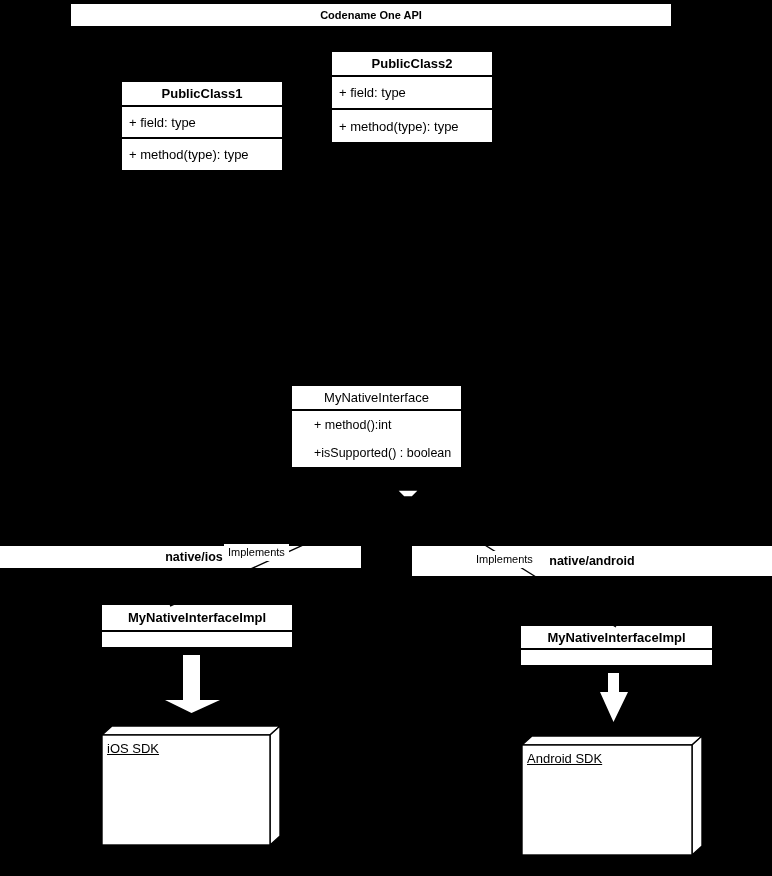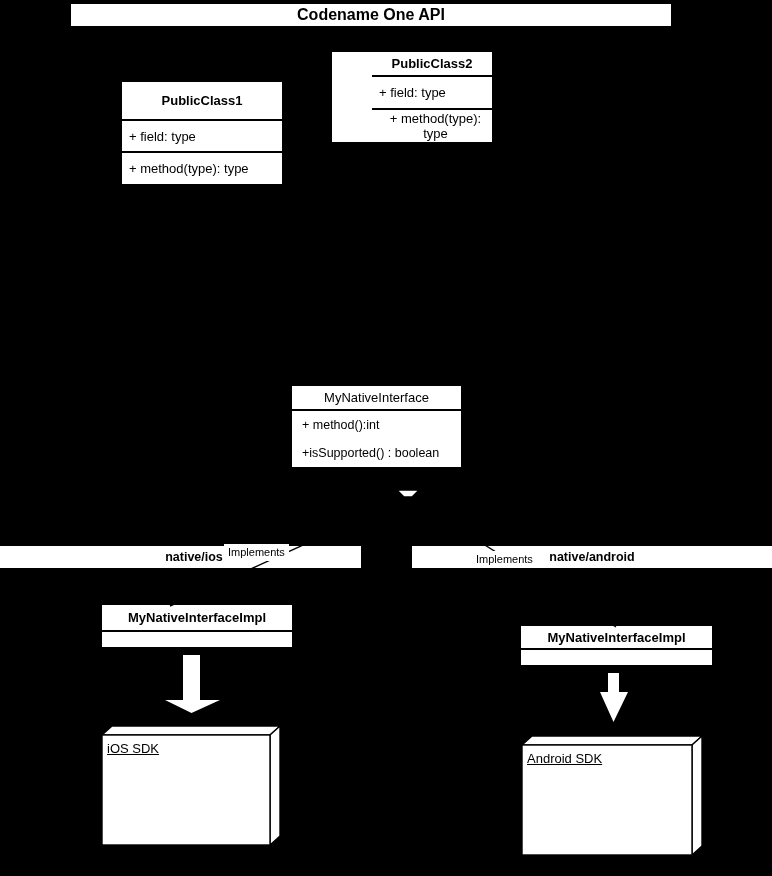"Codename One API" .banner { font-size: 16px -> 11px }
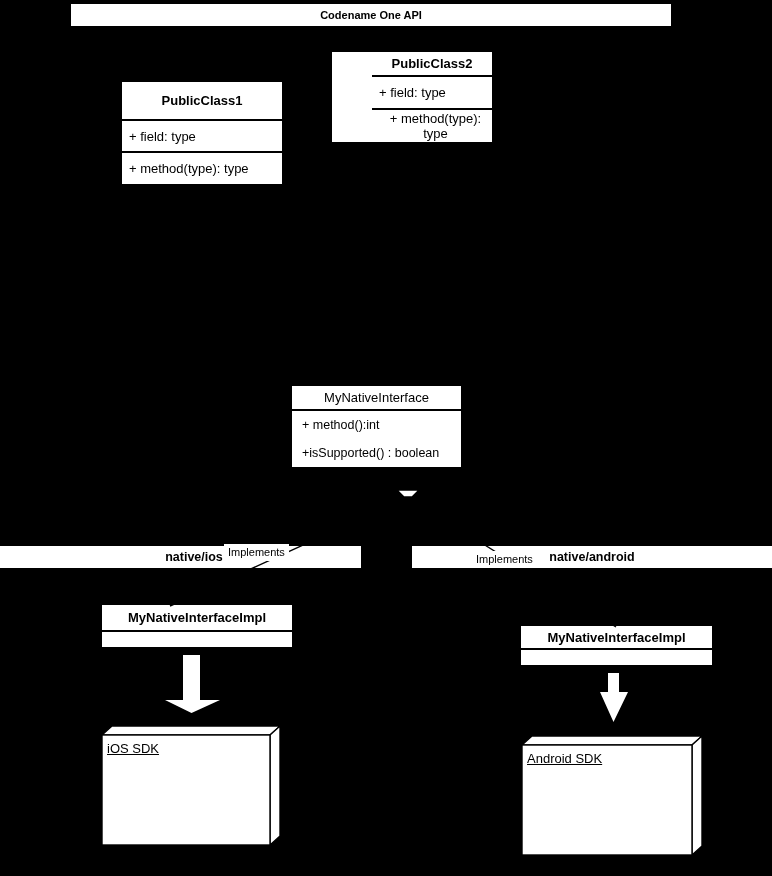"PublicClass2" div.box { padding-left: 40px -> none }
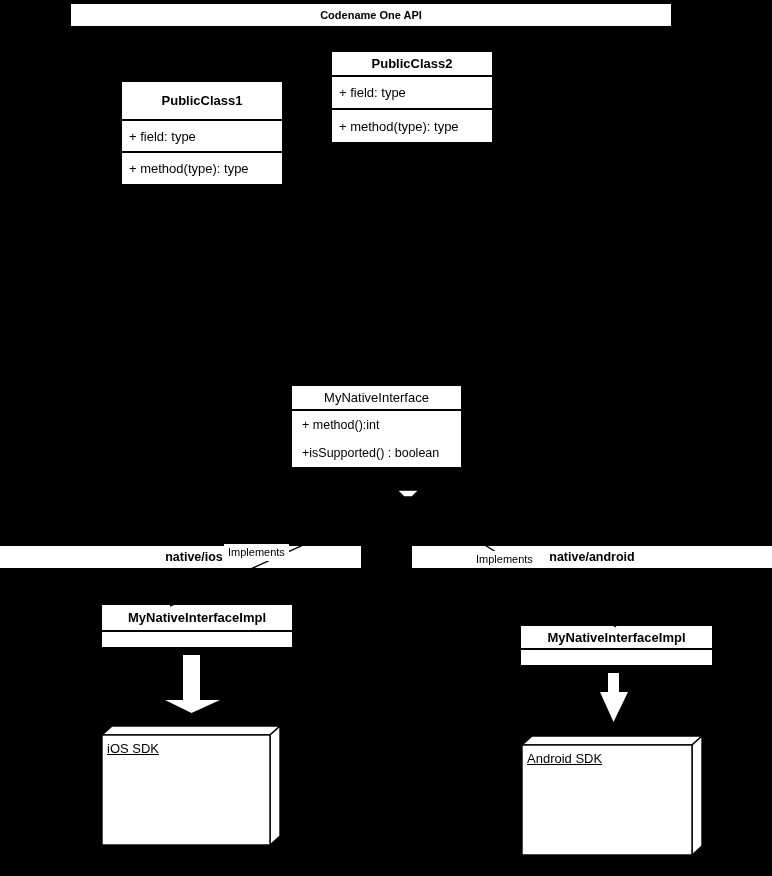"PublicClass1" div.uml-title { height: 37px -> 23px }
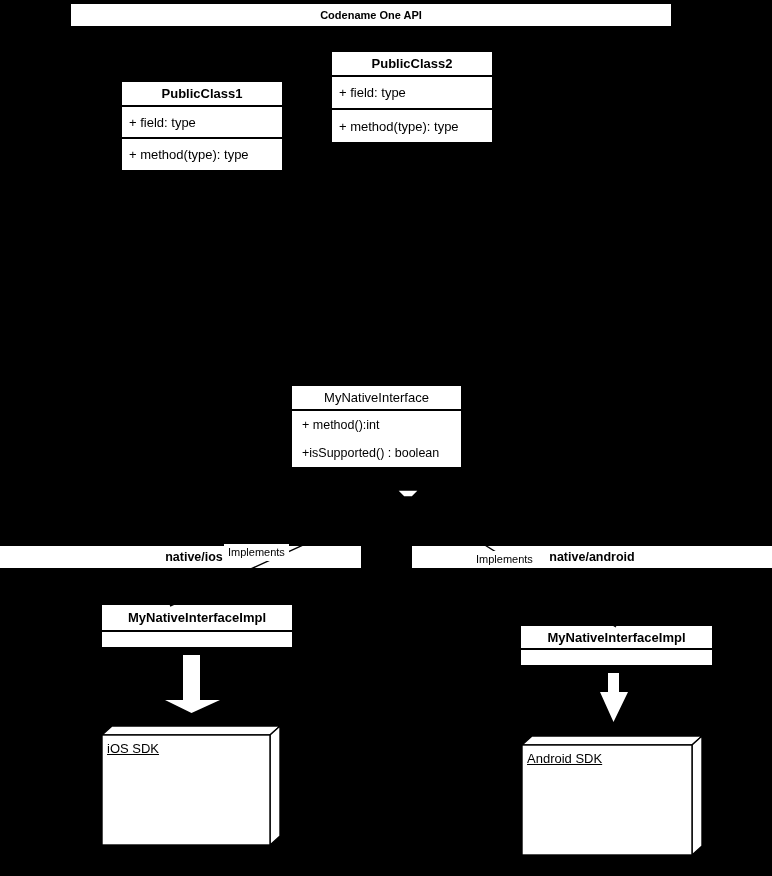"+ method():int" .iface-row { margin-left: none -> 12px }
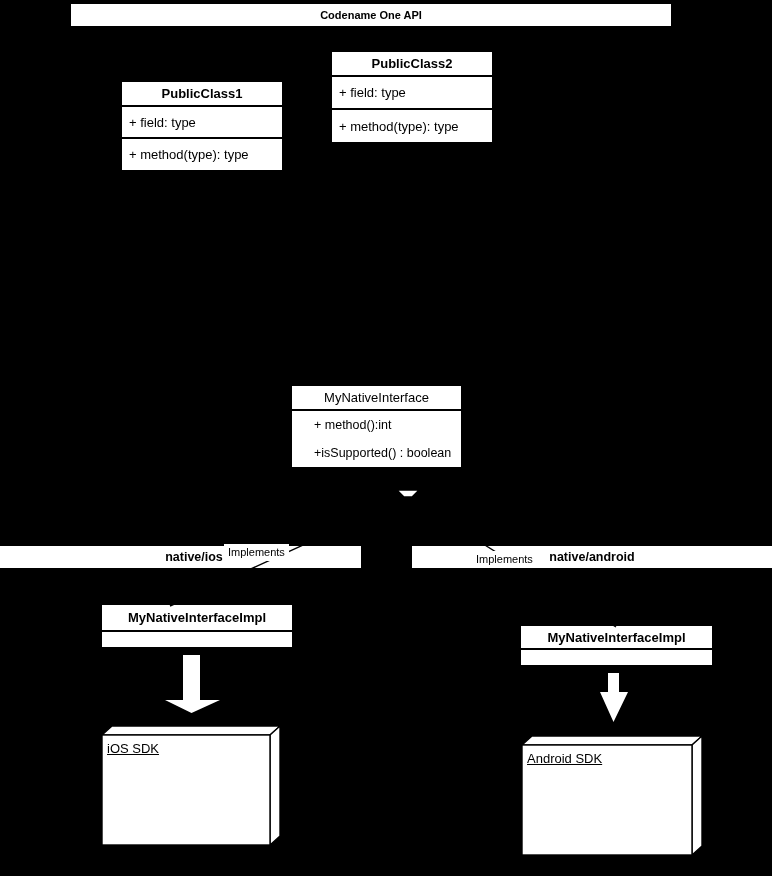"native/android" div.box { height: 22px -> 30px }
